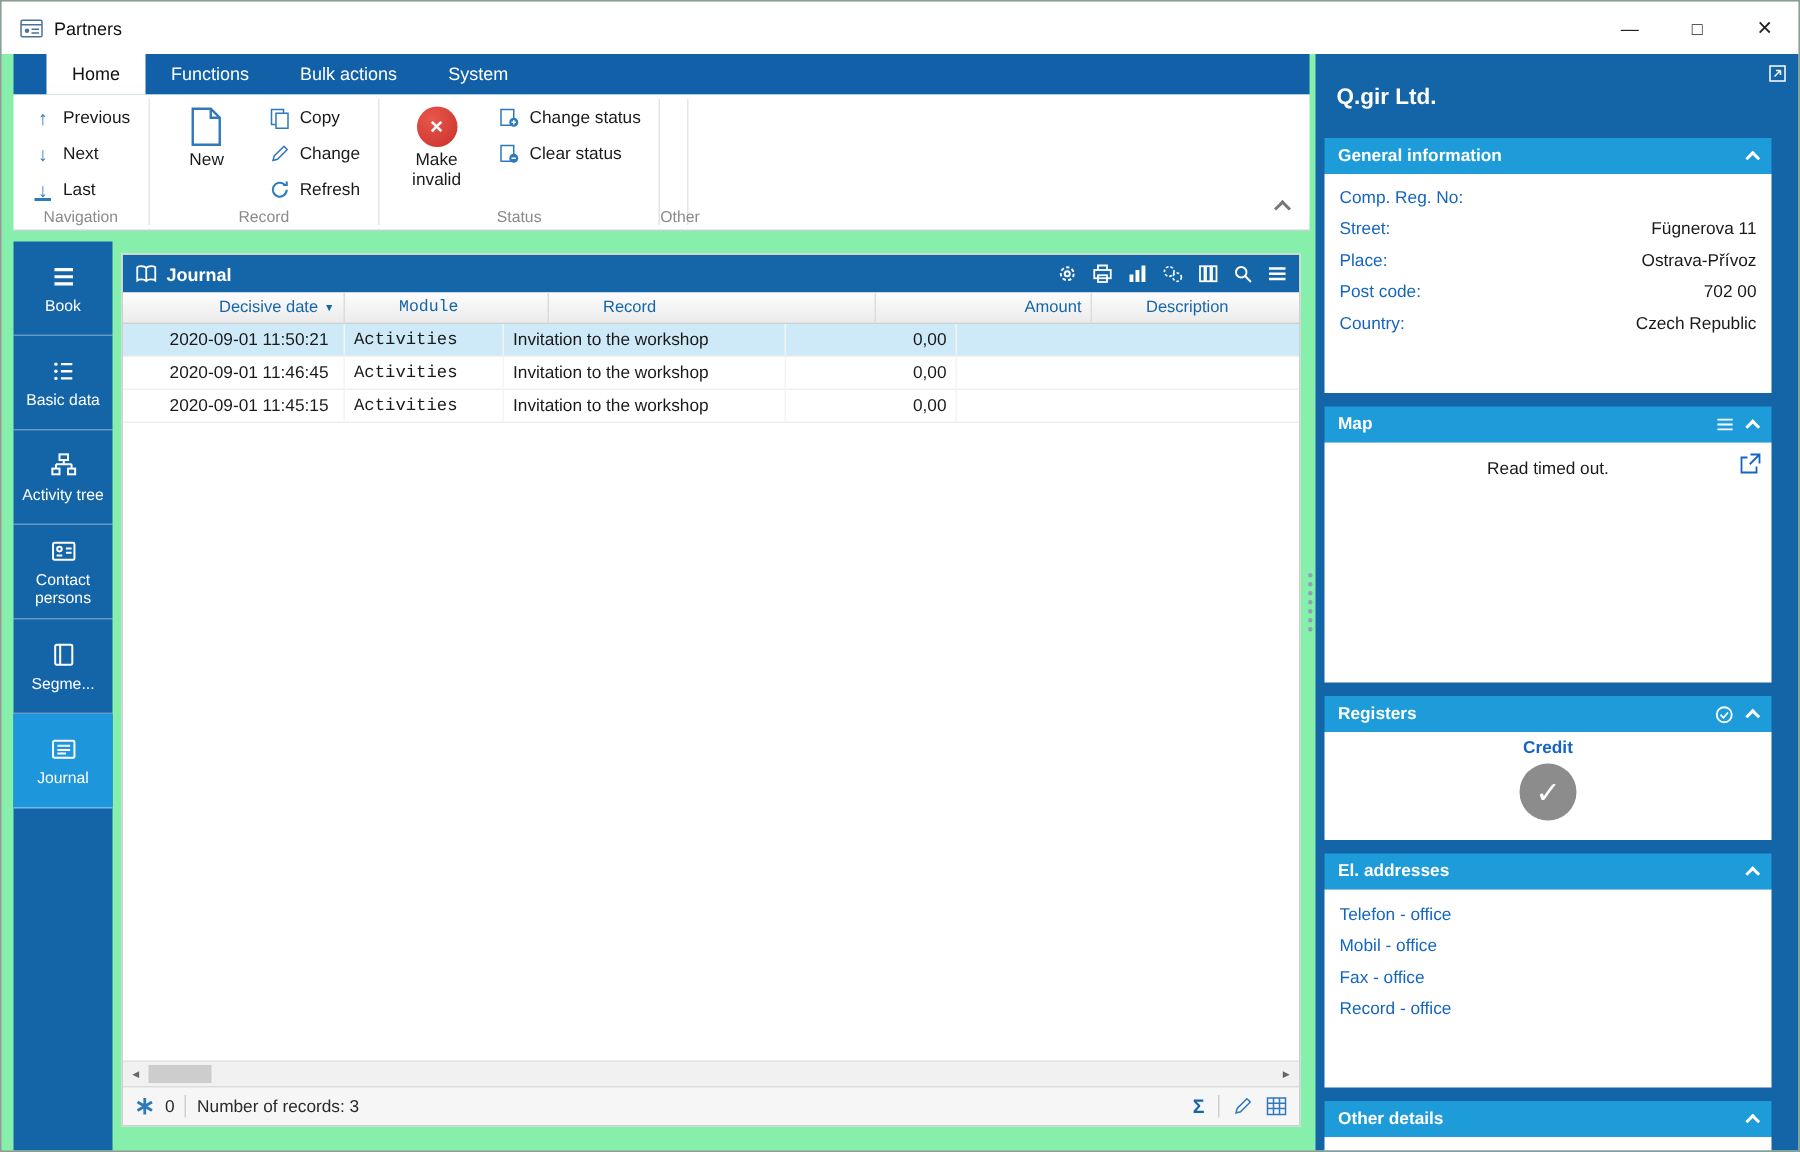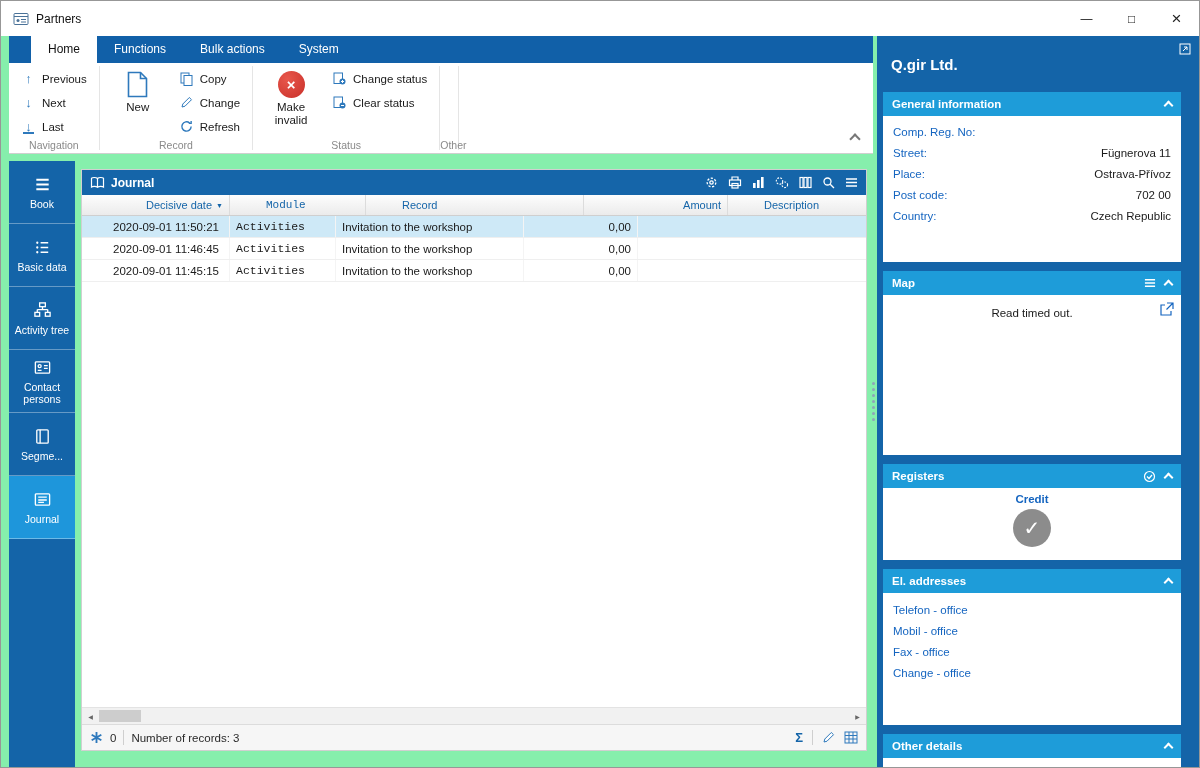"Change - office" div.addr-row { text: Change -> Record }
